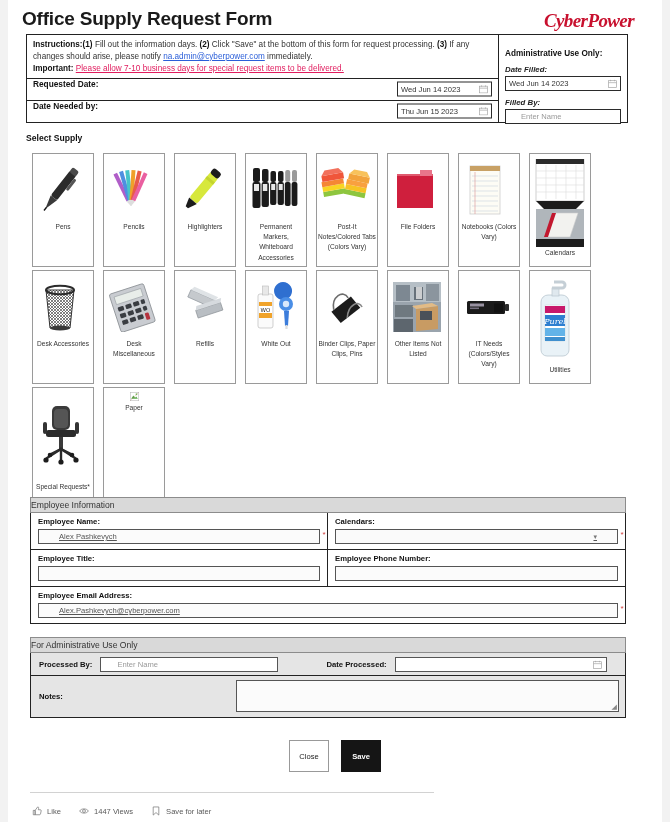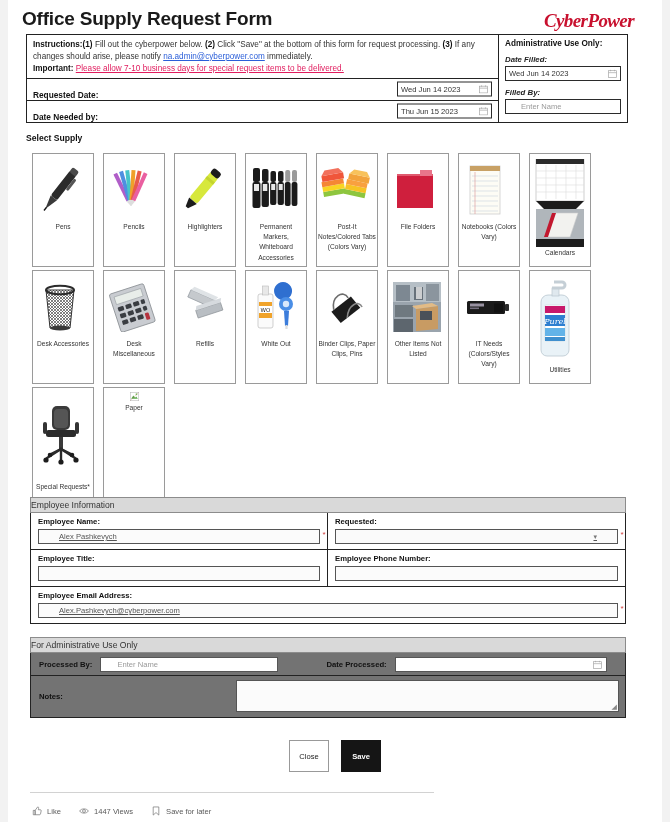"Fill out the cyberpower below." span { text: cyberpower below -> information days }
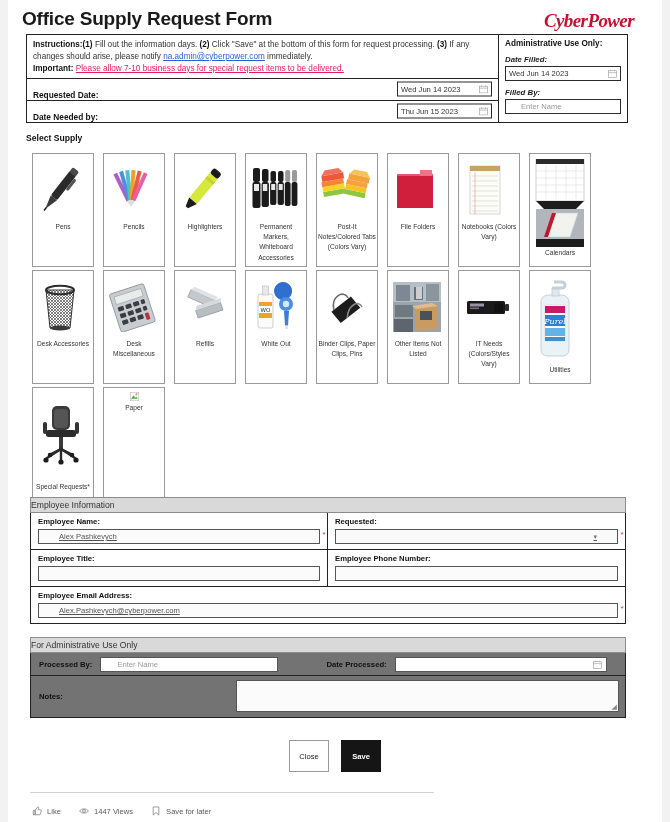"Administrative Use Only:" .admin-ttl { margin-top: none -> 10px }
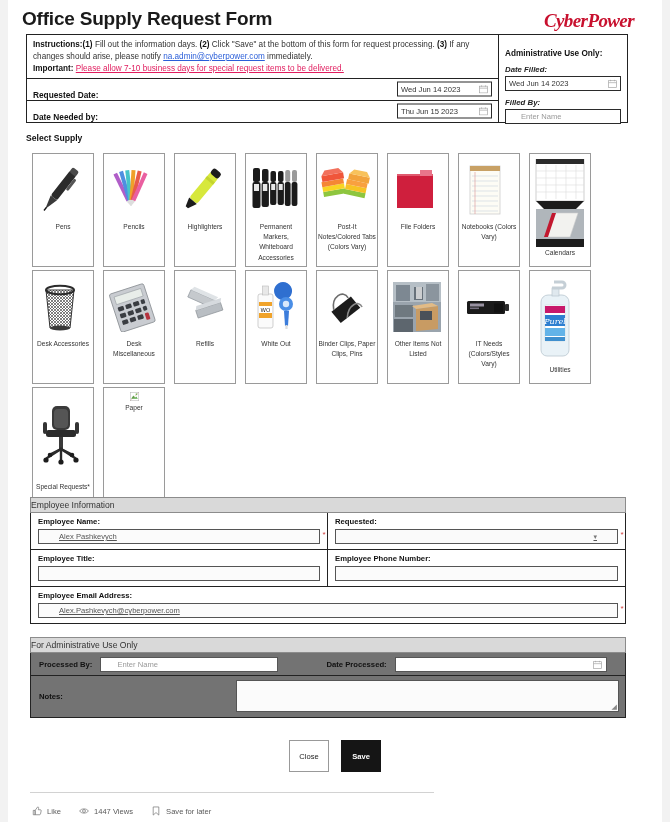"Requested Date:" .date-row { align-items: flex-end -> flex-start }
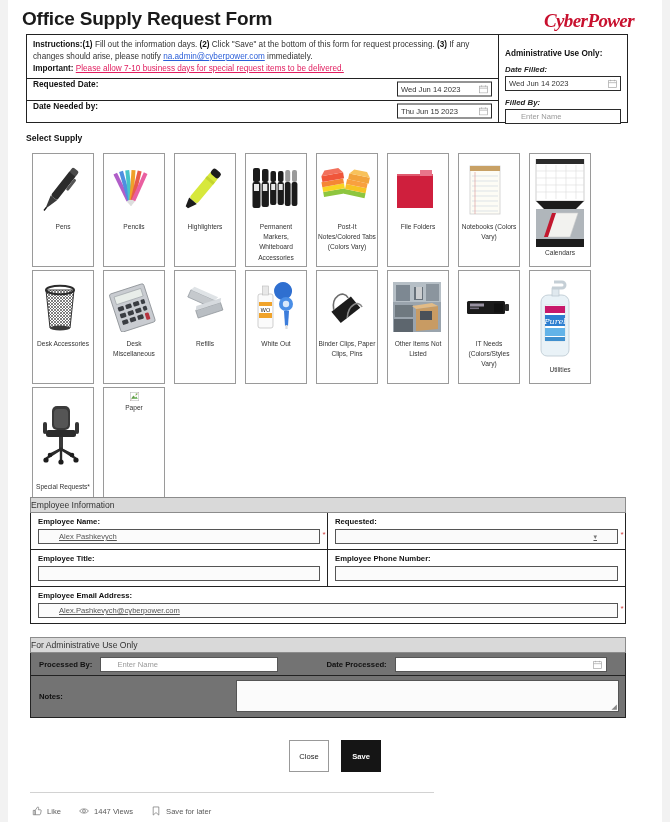"Requested:" div.f-lbl { text: Requested -> Calendars }
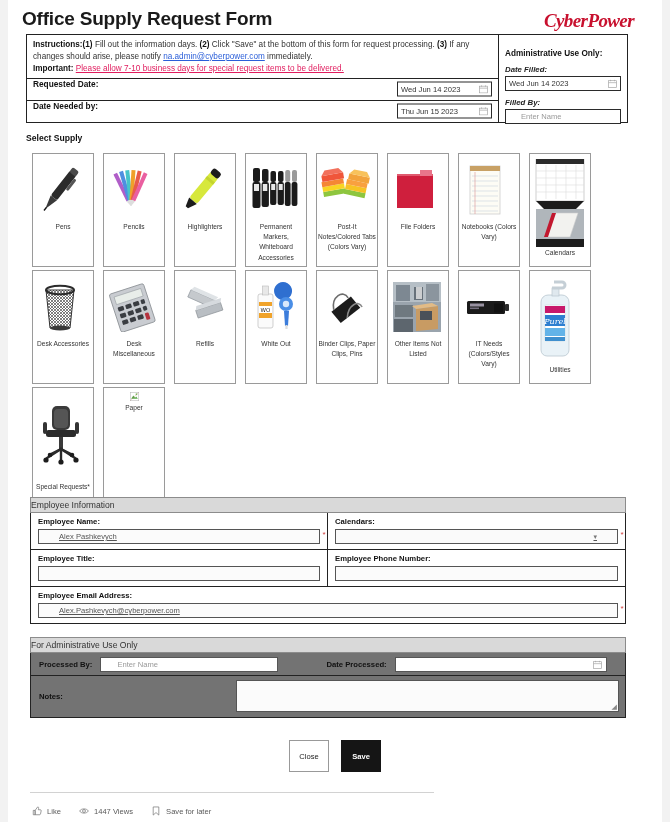"Processed By:" .adm-body { background: #737373 -> #e5e5e5 }
